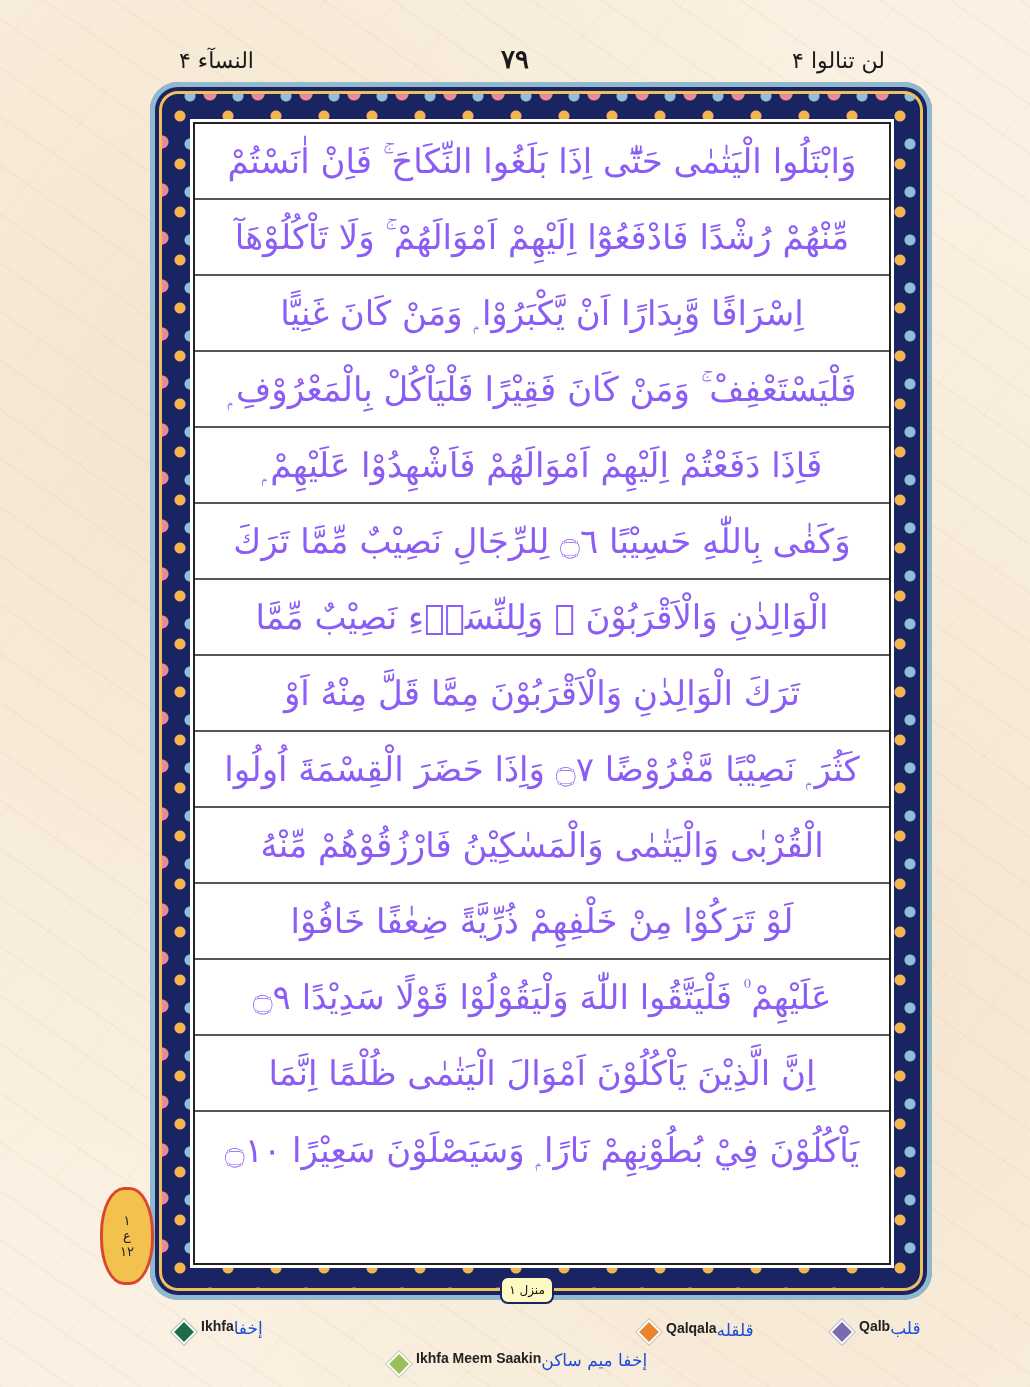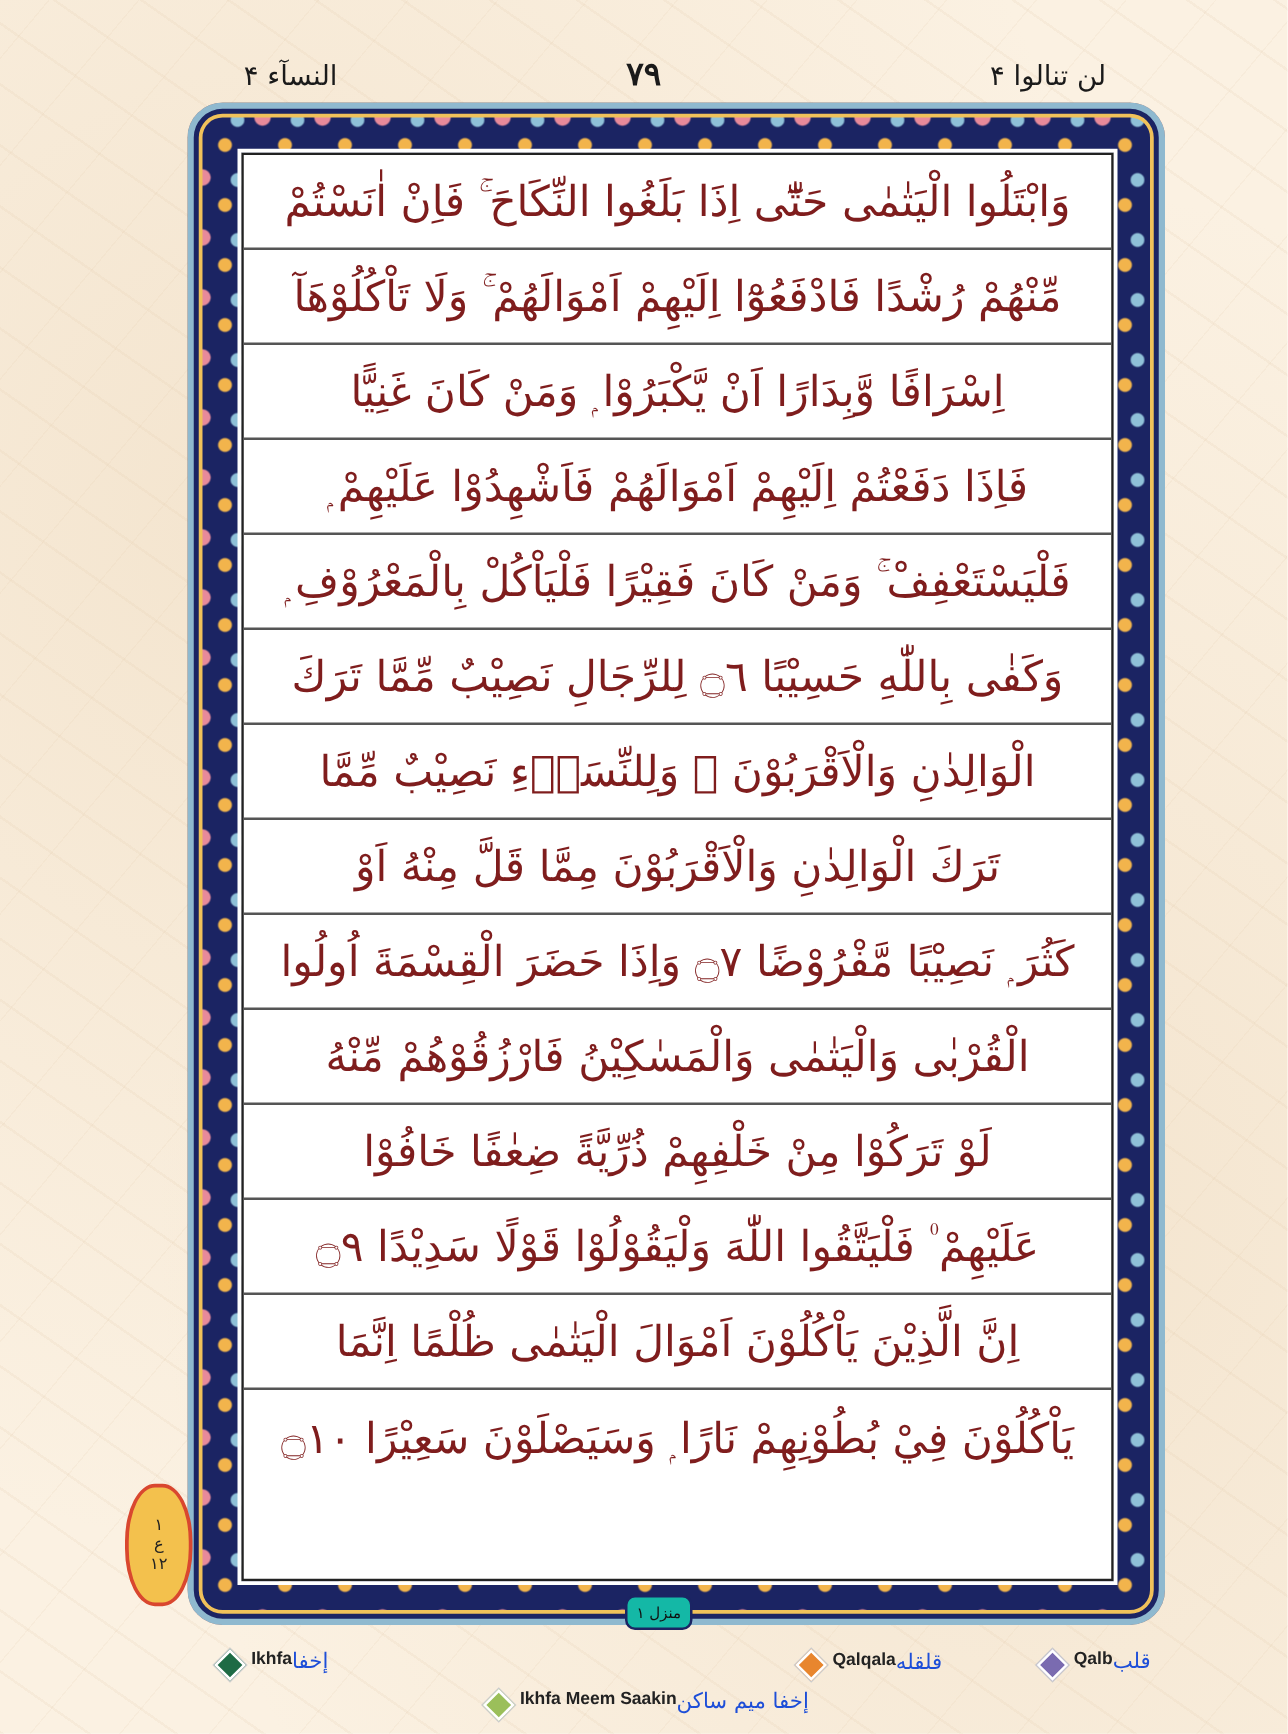"النسآء ۴" .hdr-left { left: 195px -> 179px }
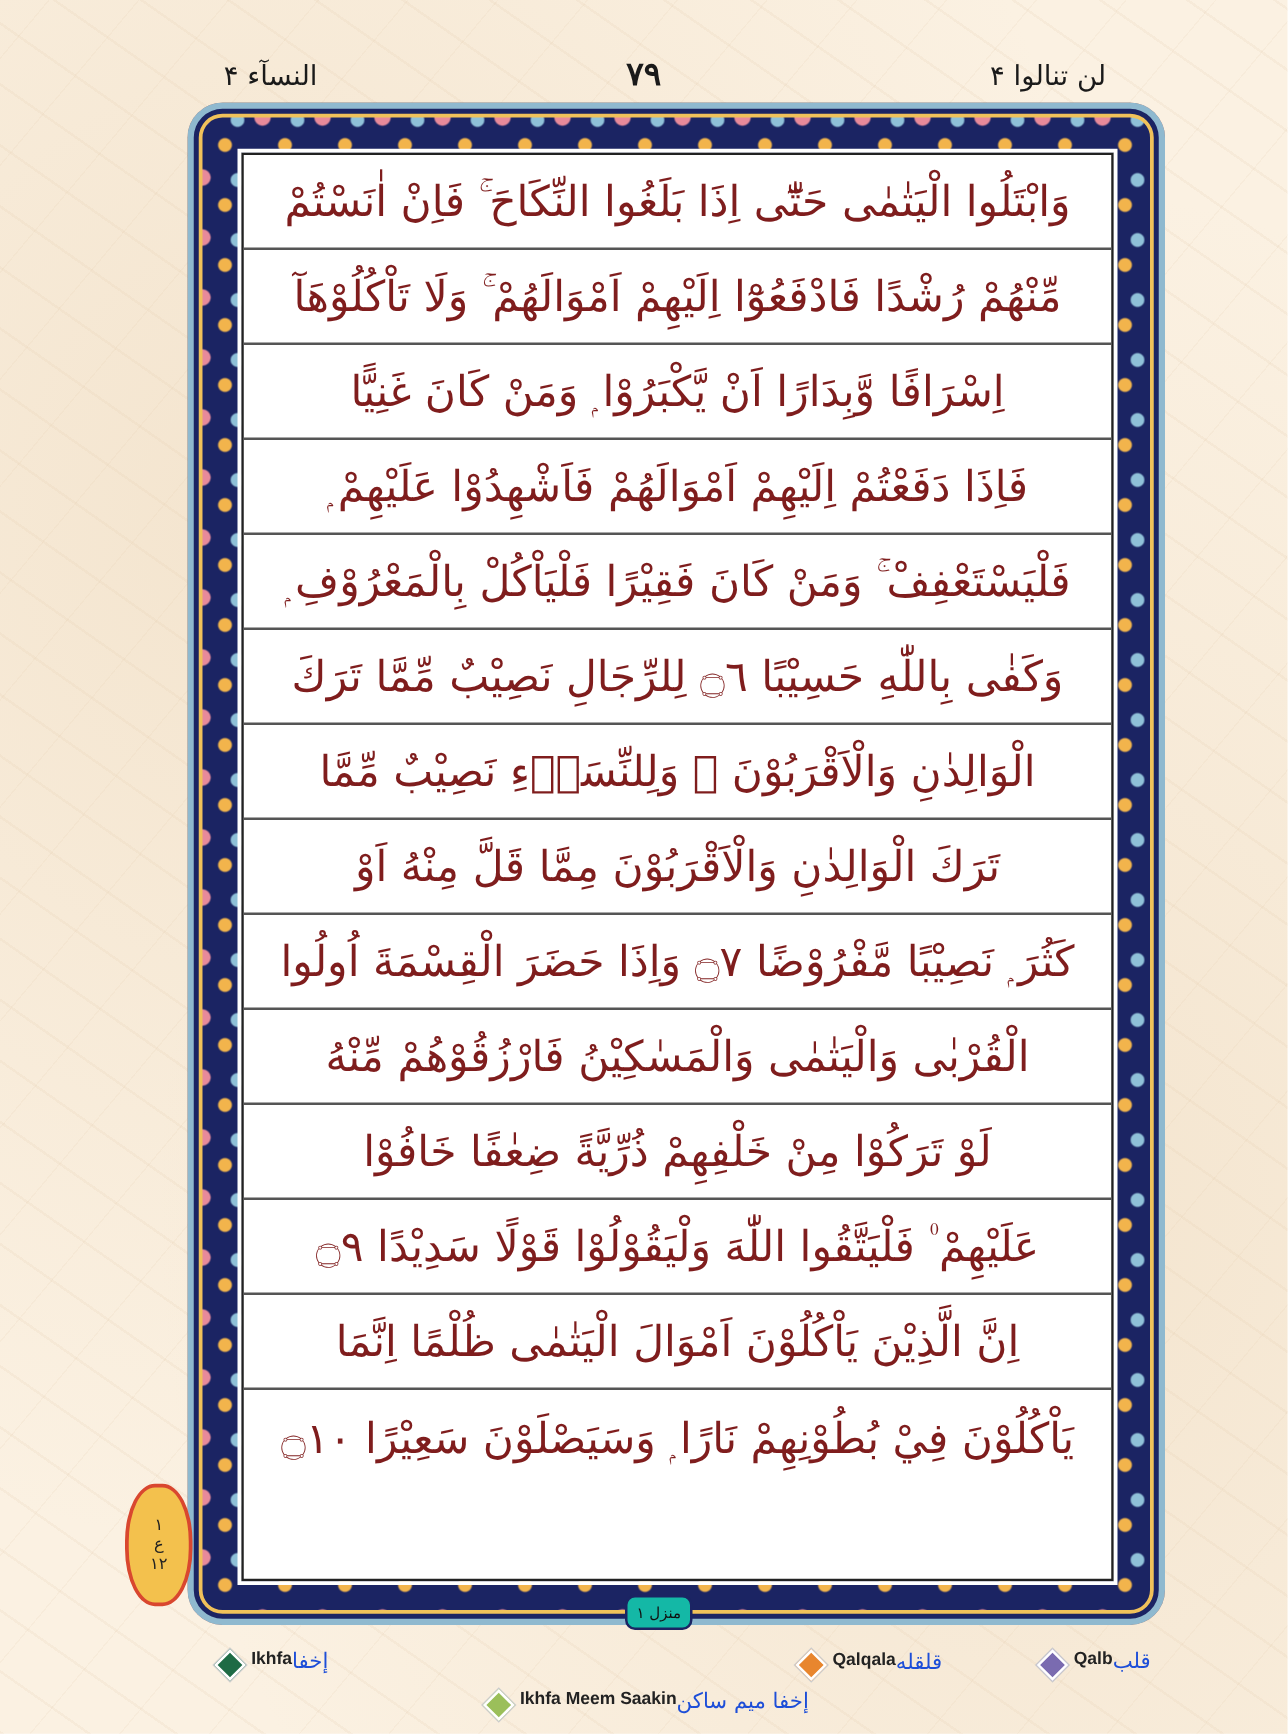"وَابْتَلُوا الْيَتٰمٰى حَتّٰٓى اِذَا" .line { color: #7f1d1d -> #8b5cf6 }
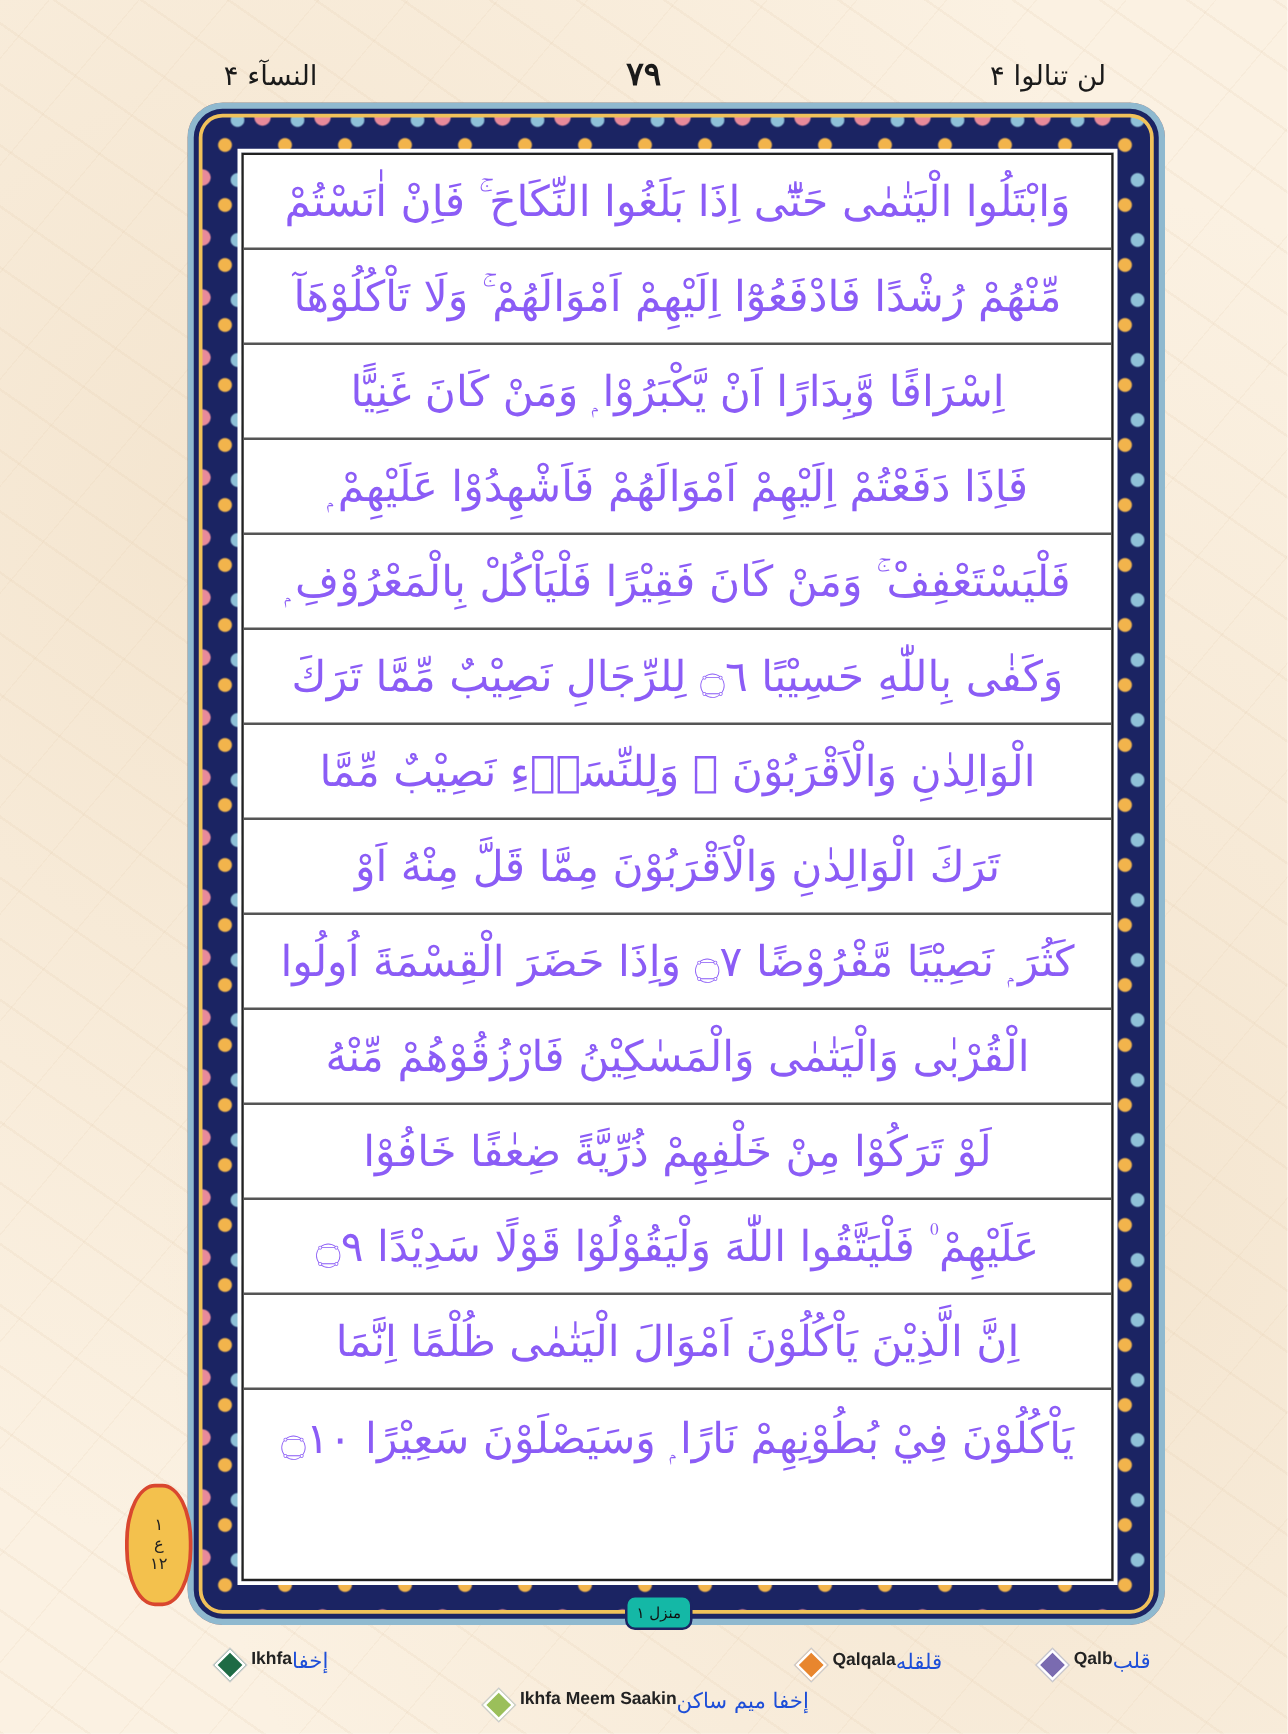"فَاِذَا دَفَعْتُمْ اِلَيْهِمْ" div.line { order: before "فَلْيَسْتَعْفِفْ ۚ وَمَنْ كَانَ" -> after "فَلْيَسْتَعْفِفْ ۚ وَمَنْ كَانَ" }
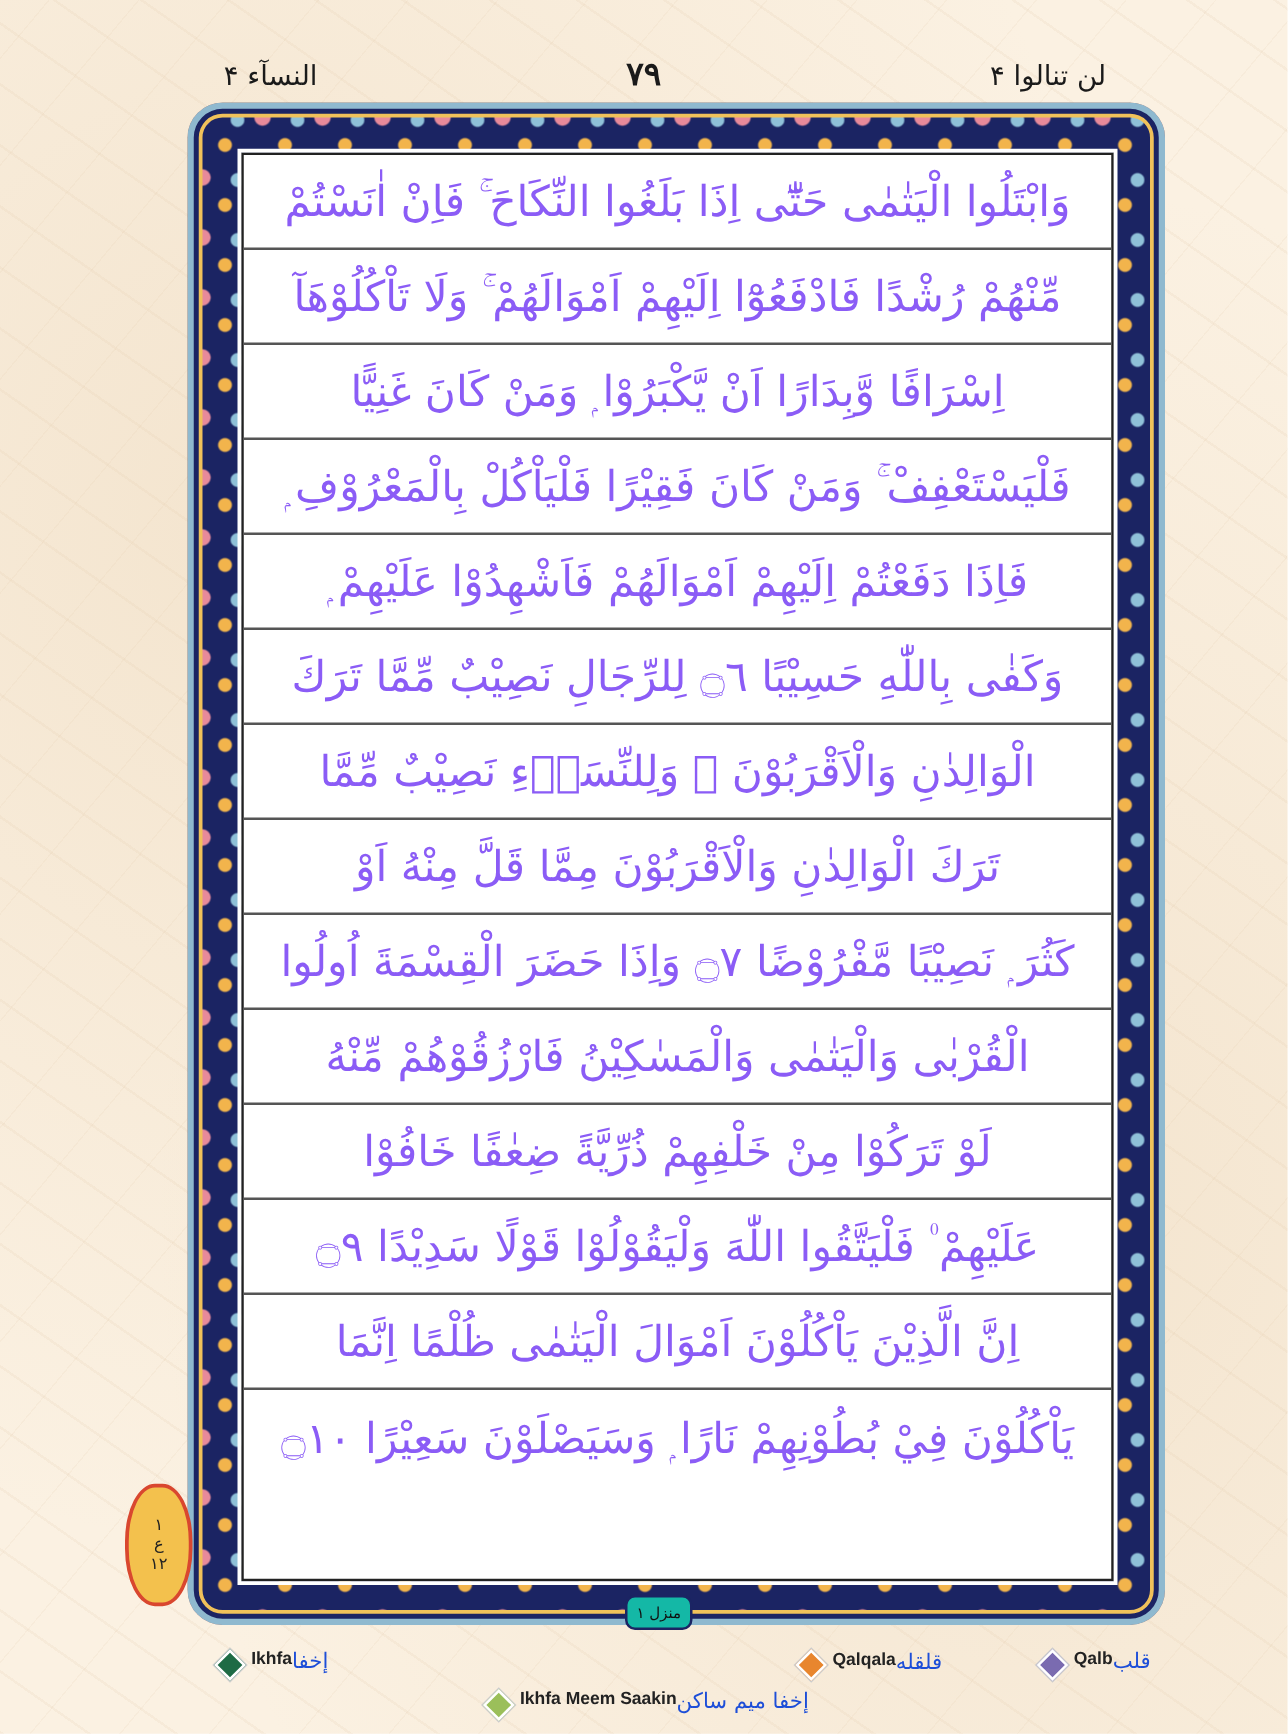"منزل ١" .manzil { background: #14b8a6 -> #fef9c3 }
